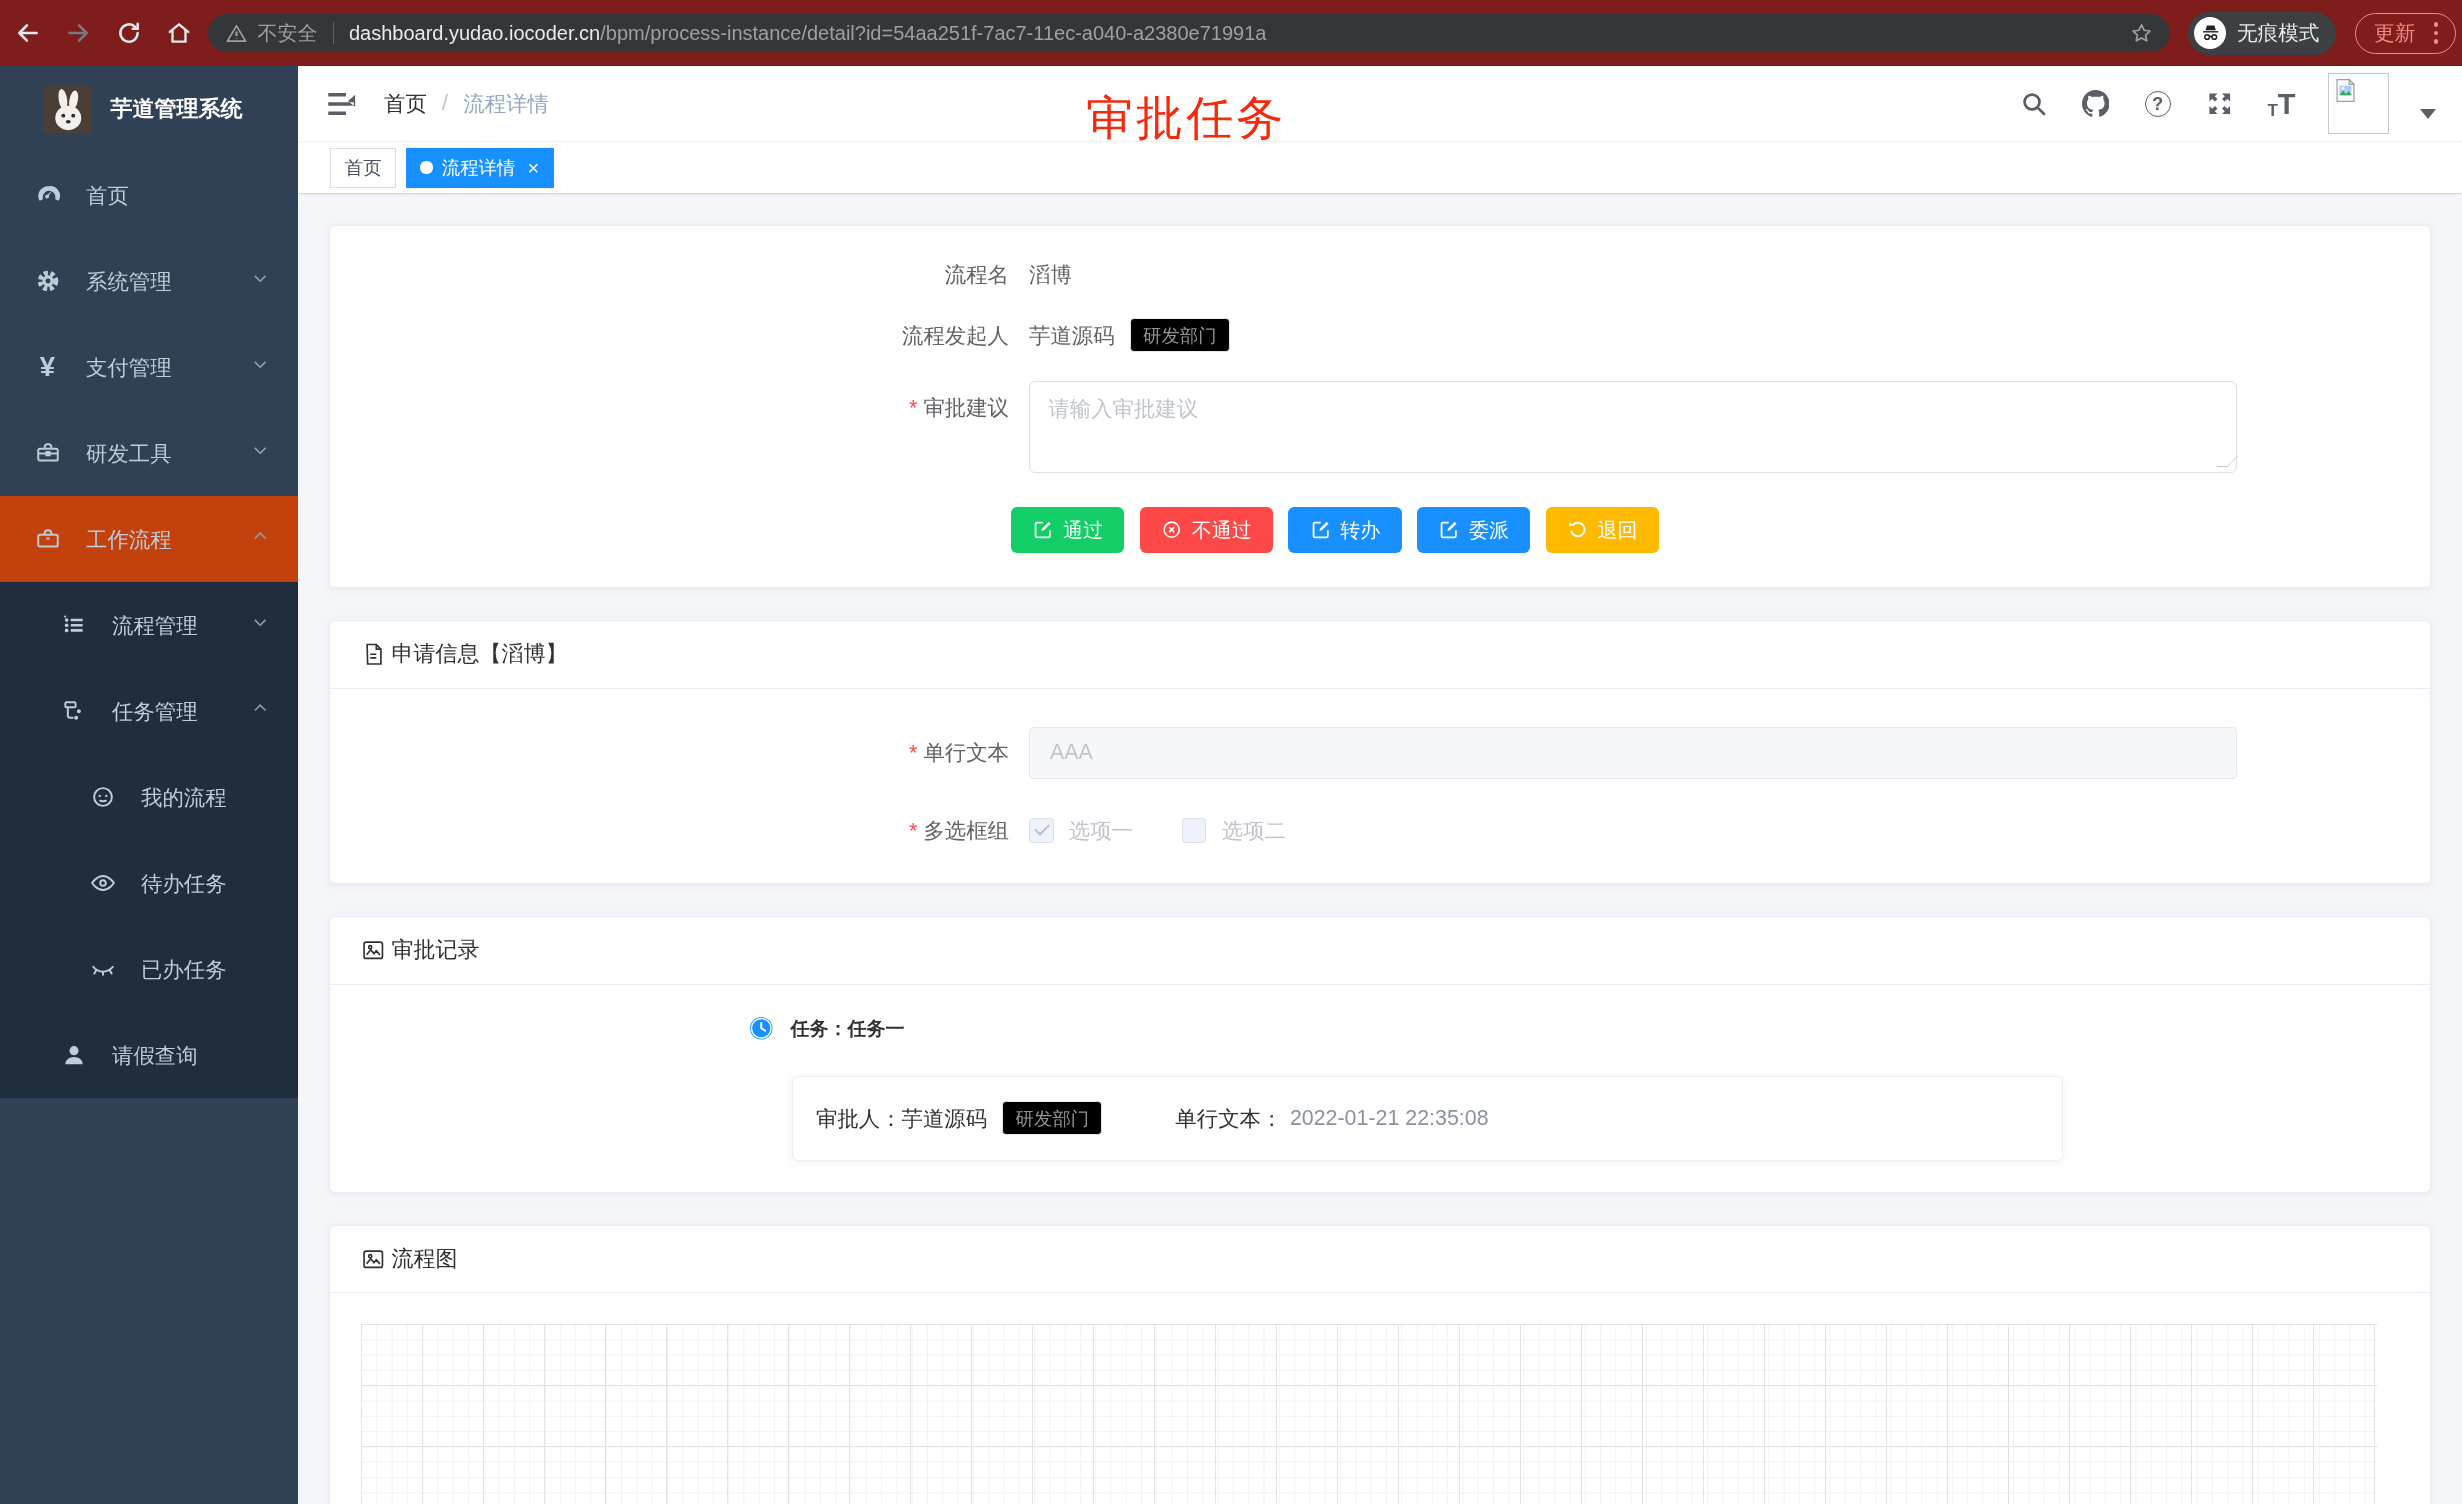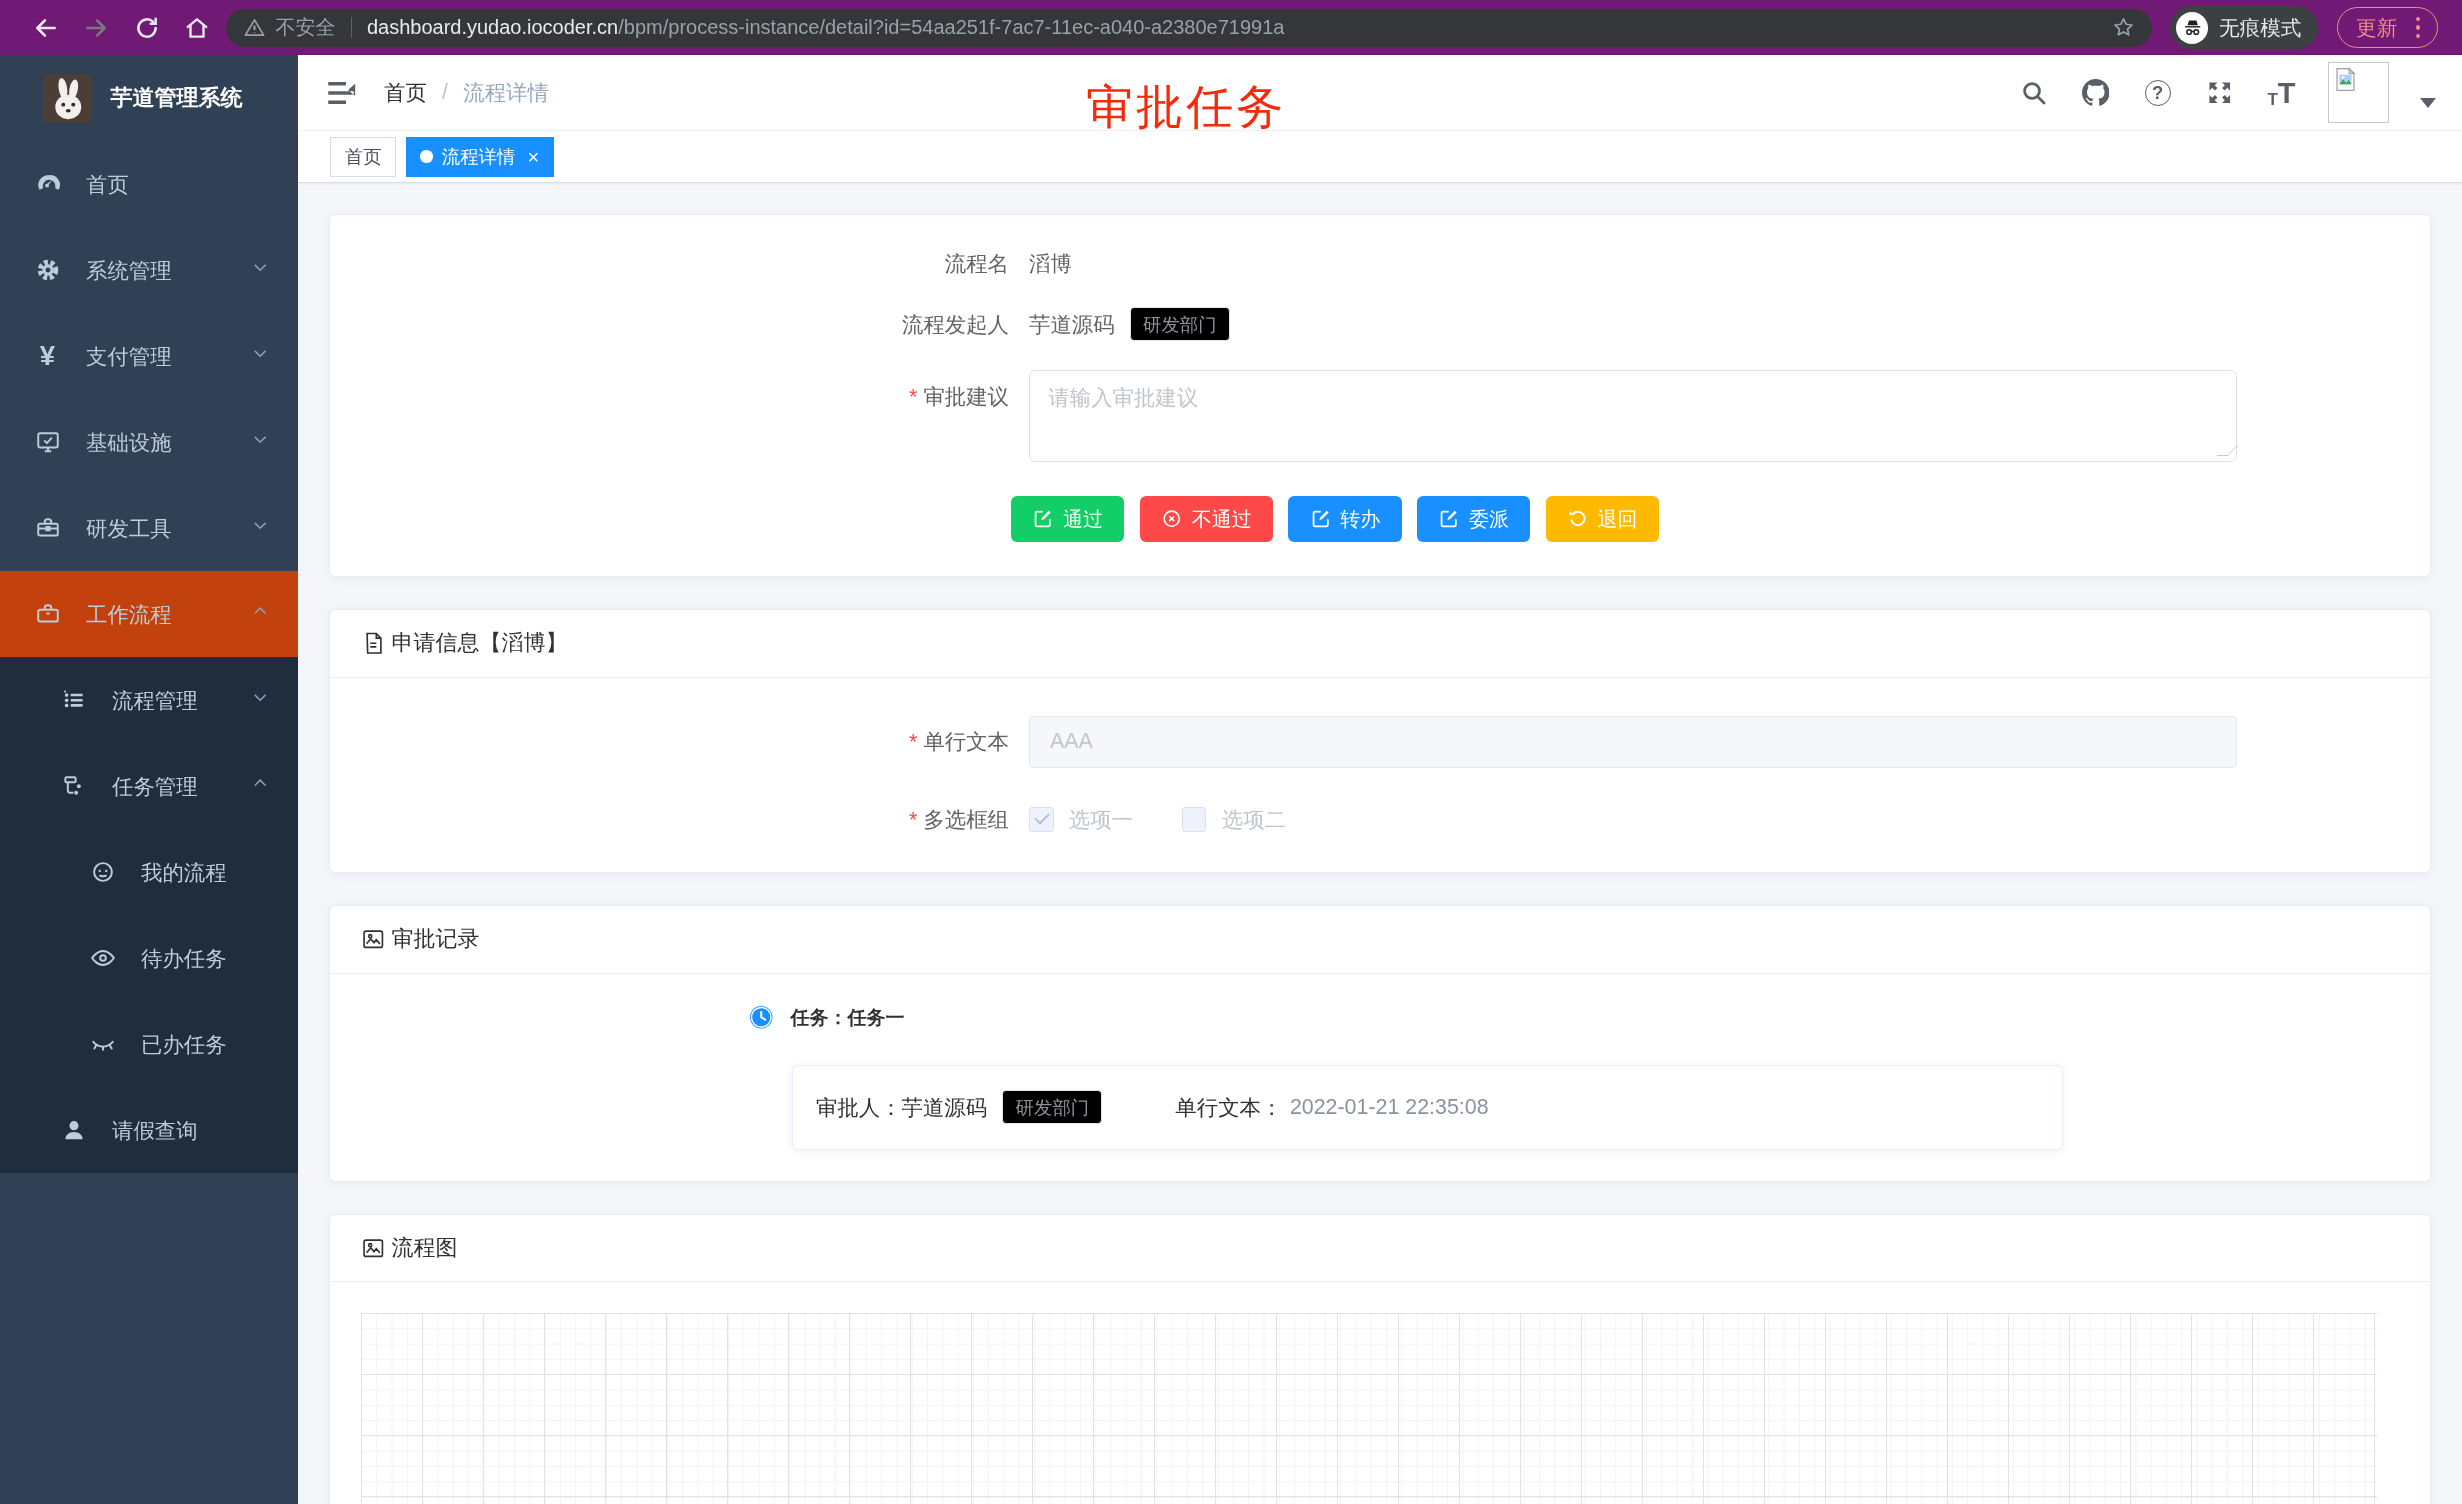"不安全" .browser-bar { background: #701a75 -> #7f1d1d; height: 55px -> 66px; padding: 0 24px -> 0 6px }
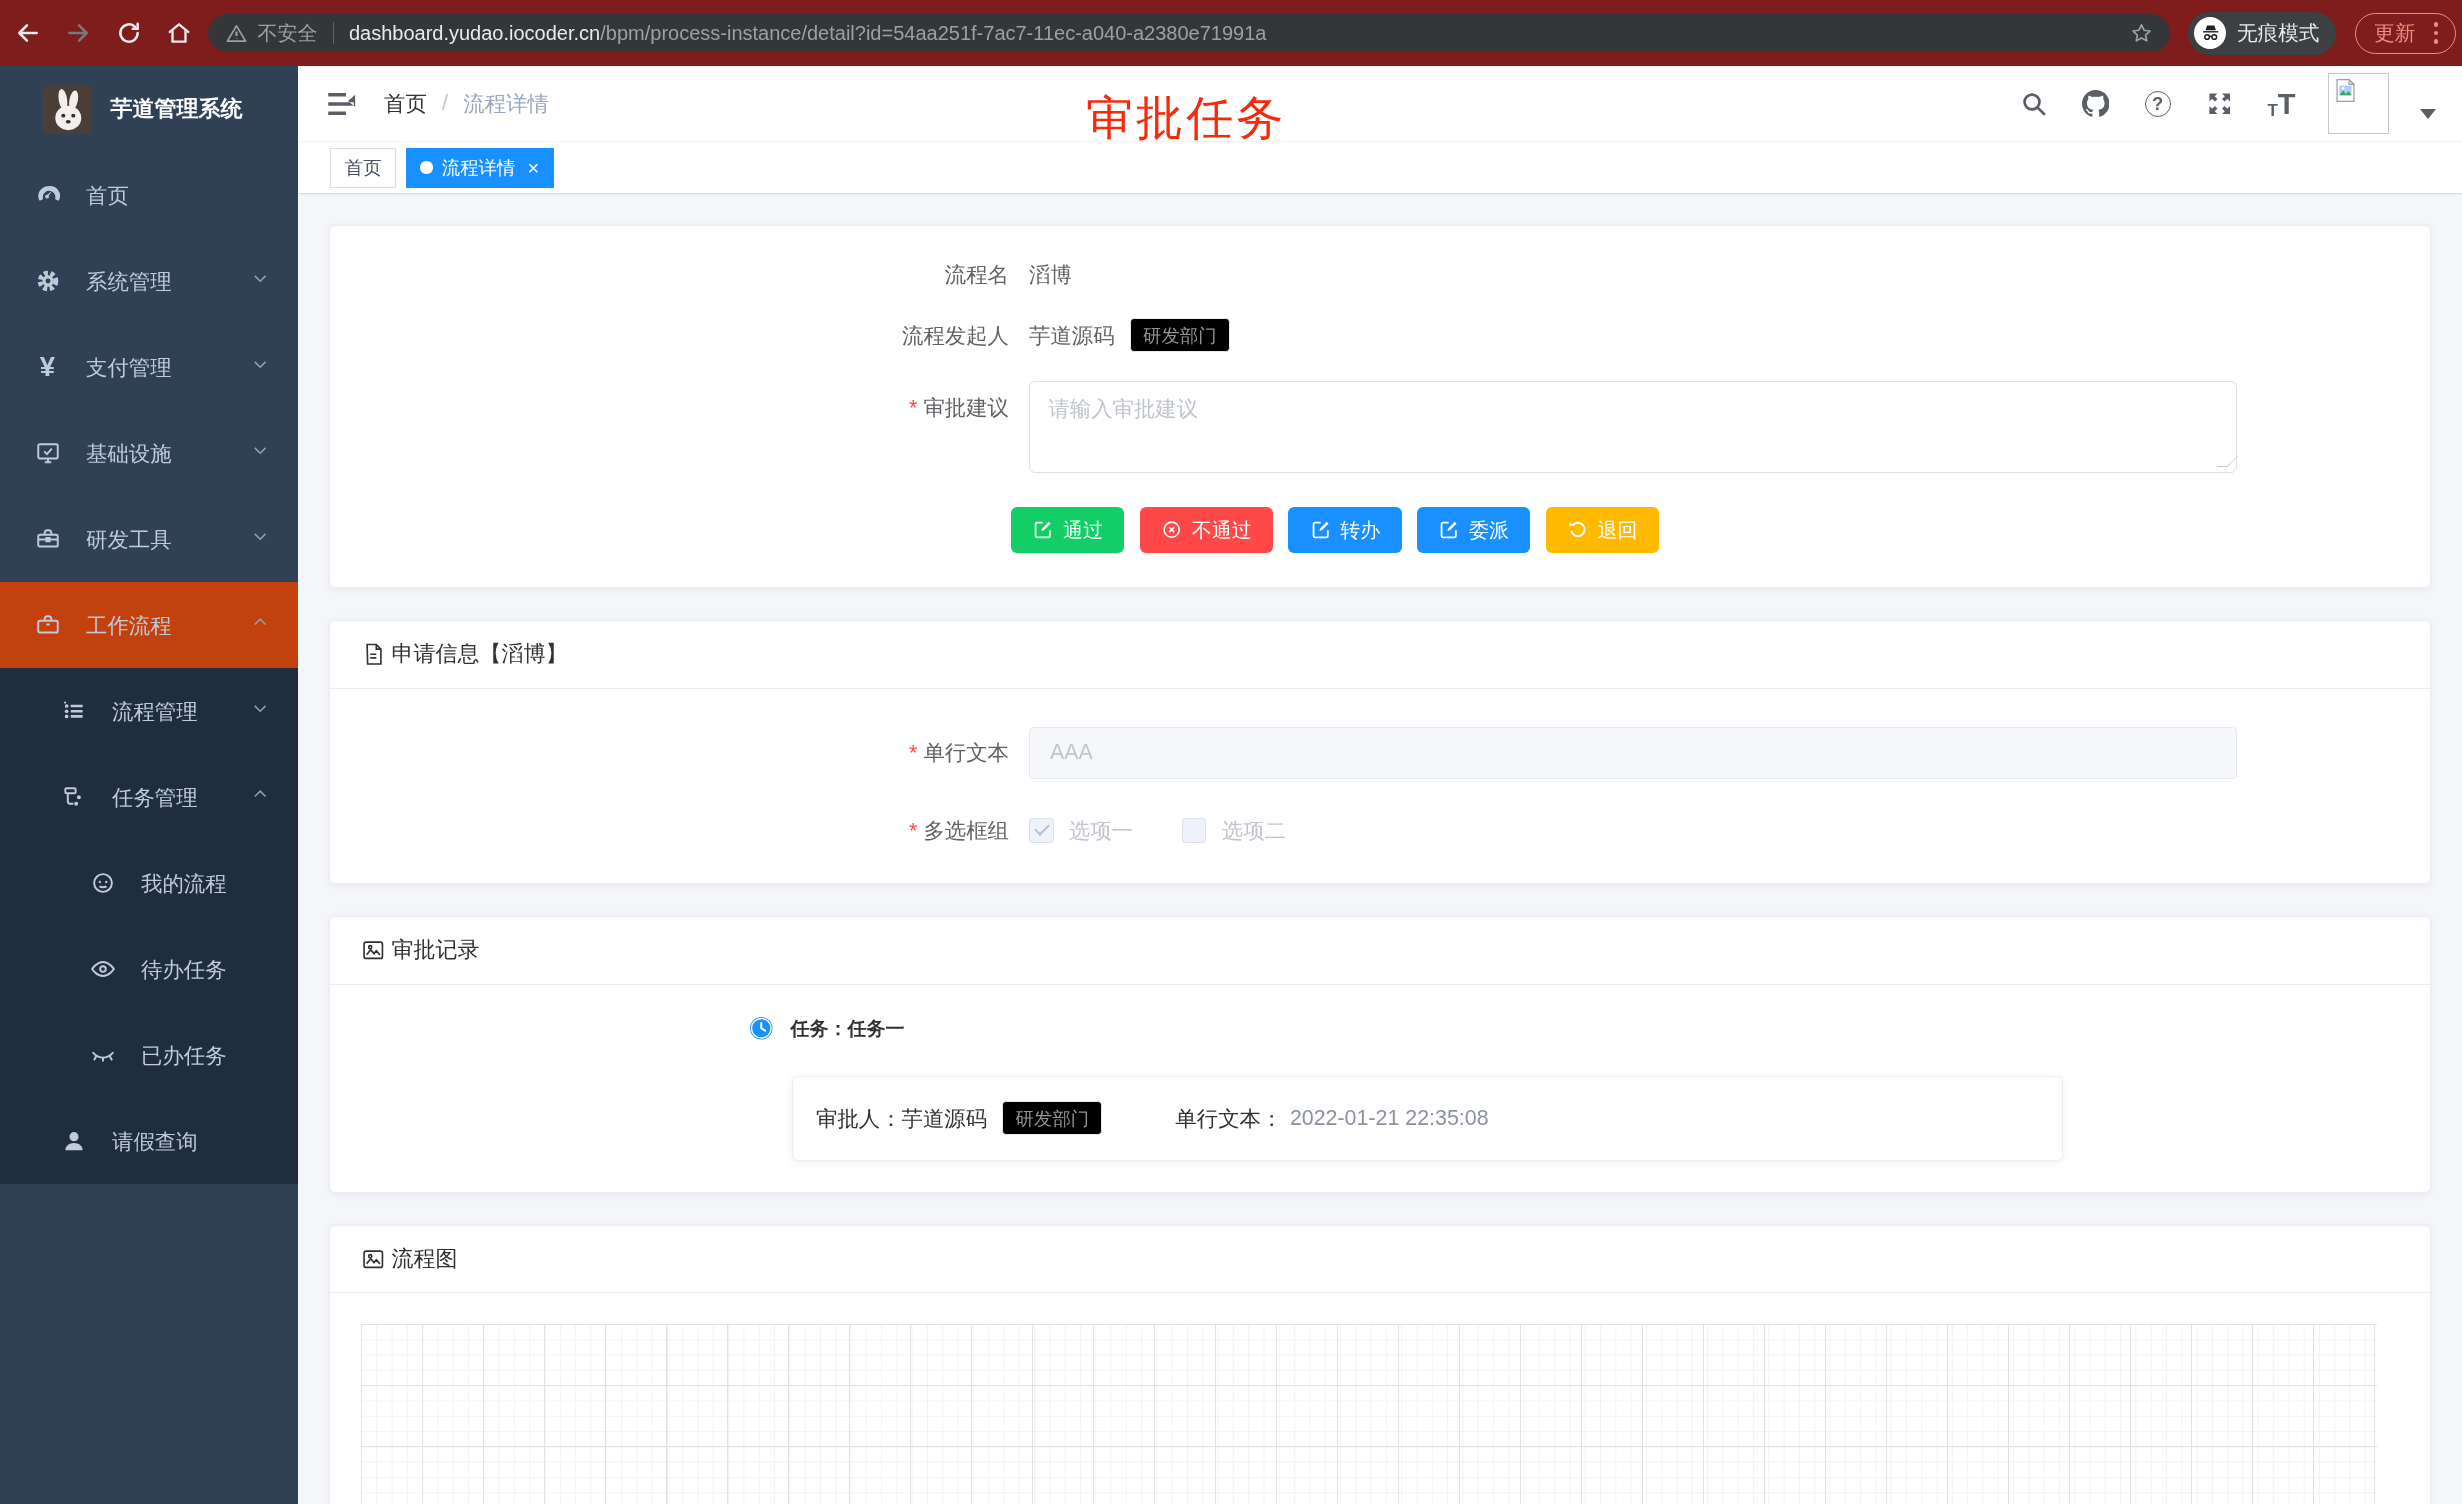"基础设施" div.mi { html: <div> <span> <svg> <rect></rect> <path></path> <path></path> </svg> </span> <span>基础设施</span> <span><svg> <path></path> </svg></span> </div> -> none }
